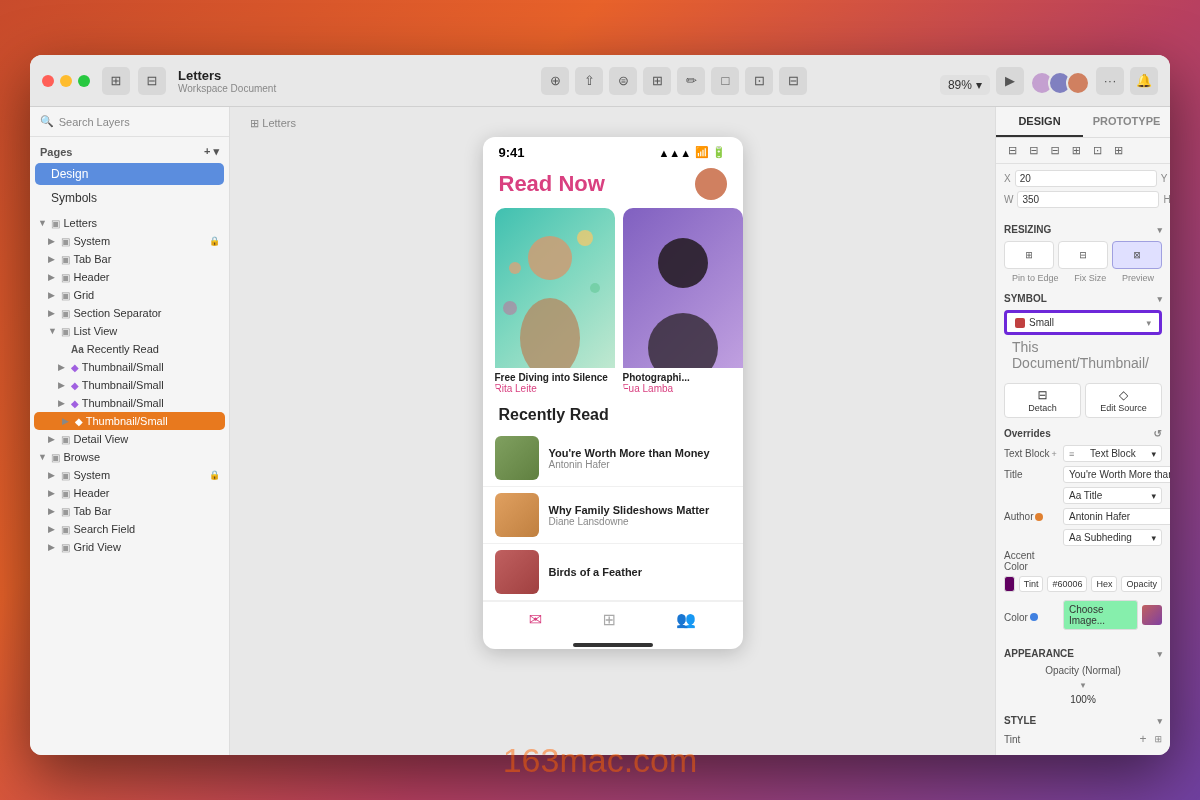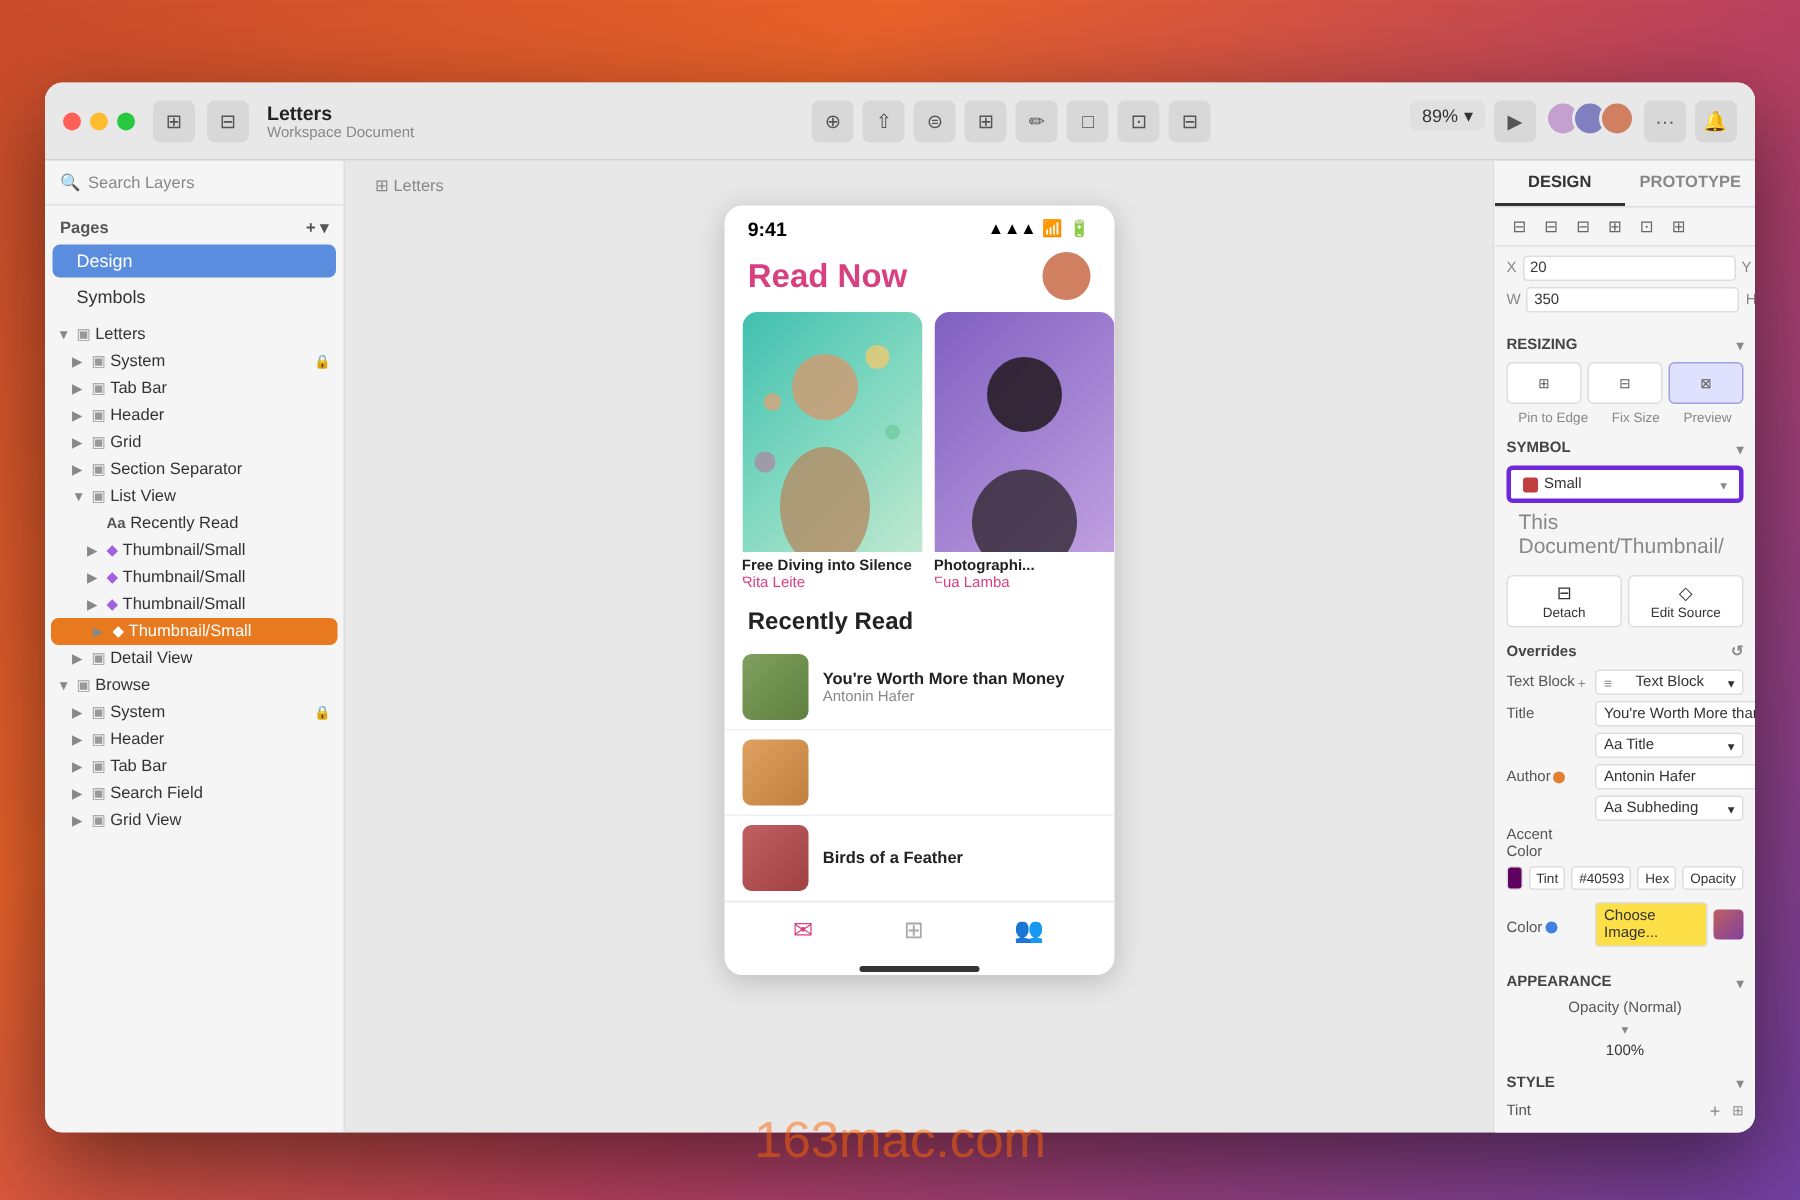"89%" .toolbar-right { align-items: flex-start -> flex-end }
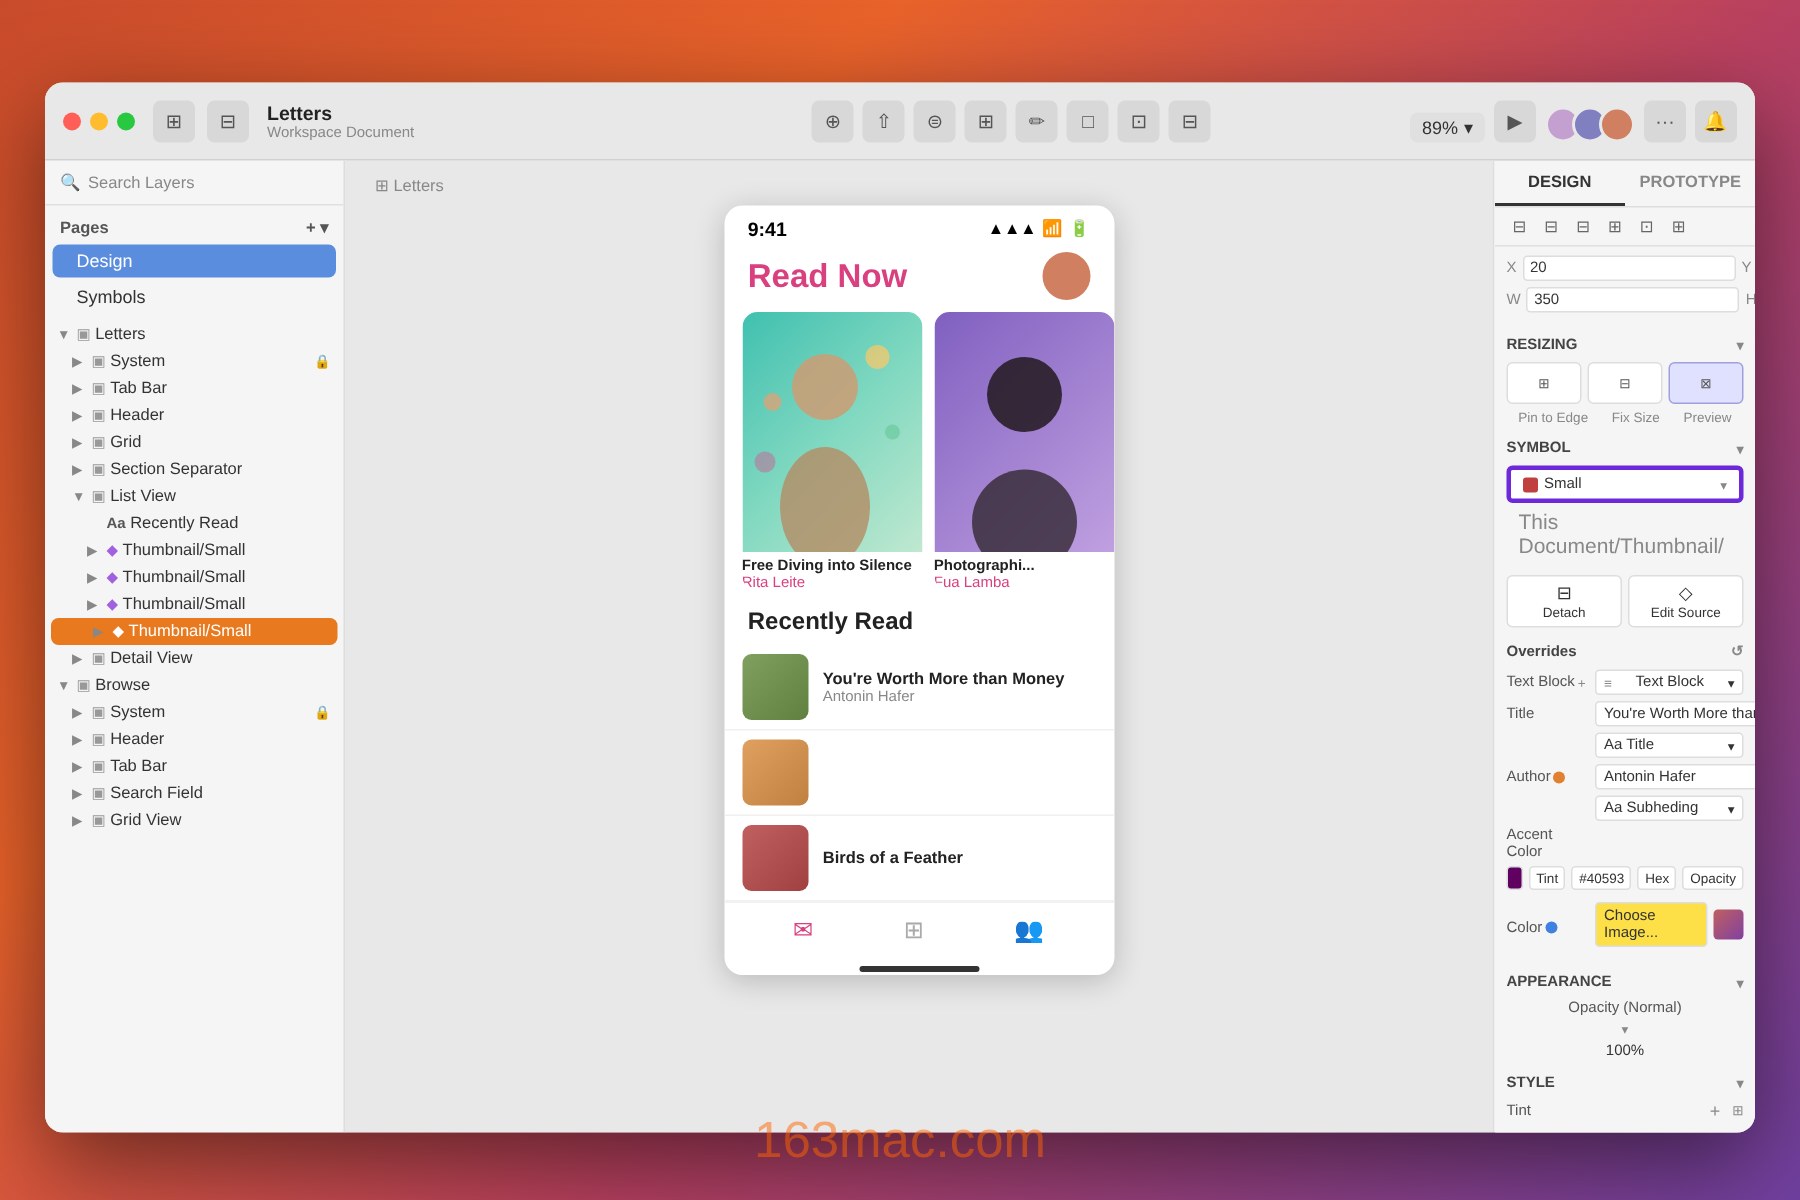"Why Family Slideshows Matter" div.list-info { html: none -> <div> <div>Why Family Slideshows Matter</div> <div>Diane Lansdowne</div> </div> }
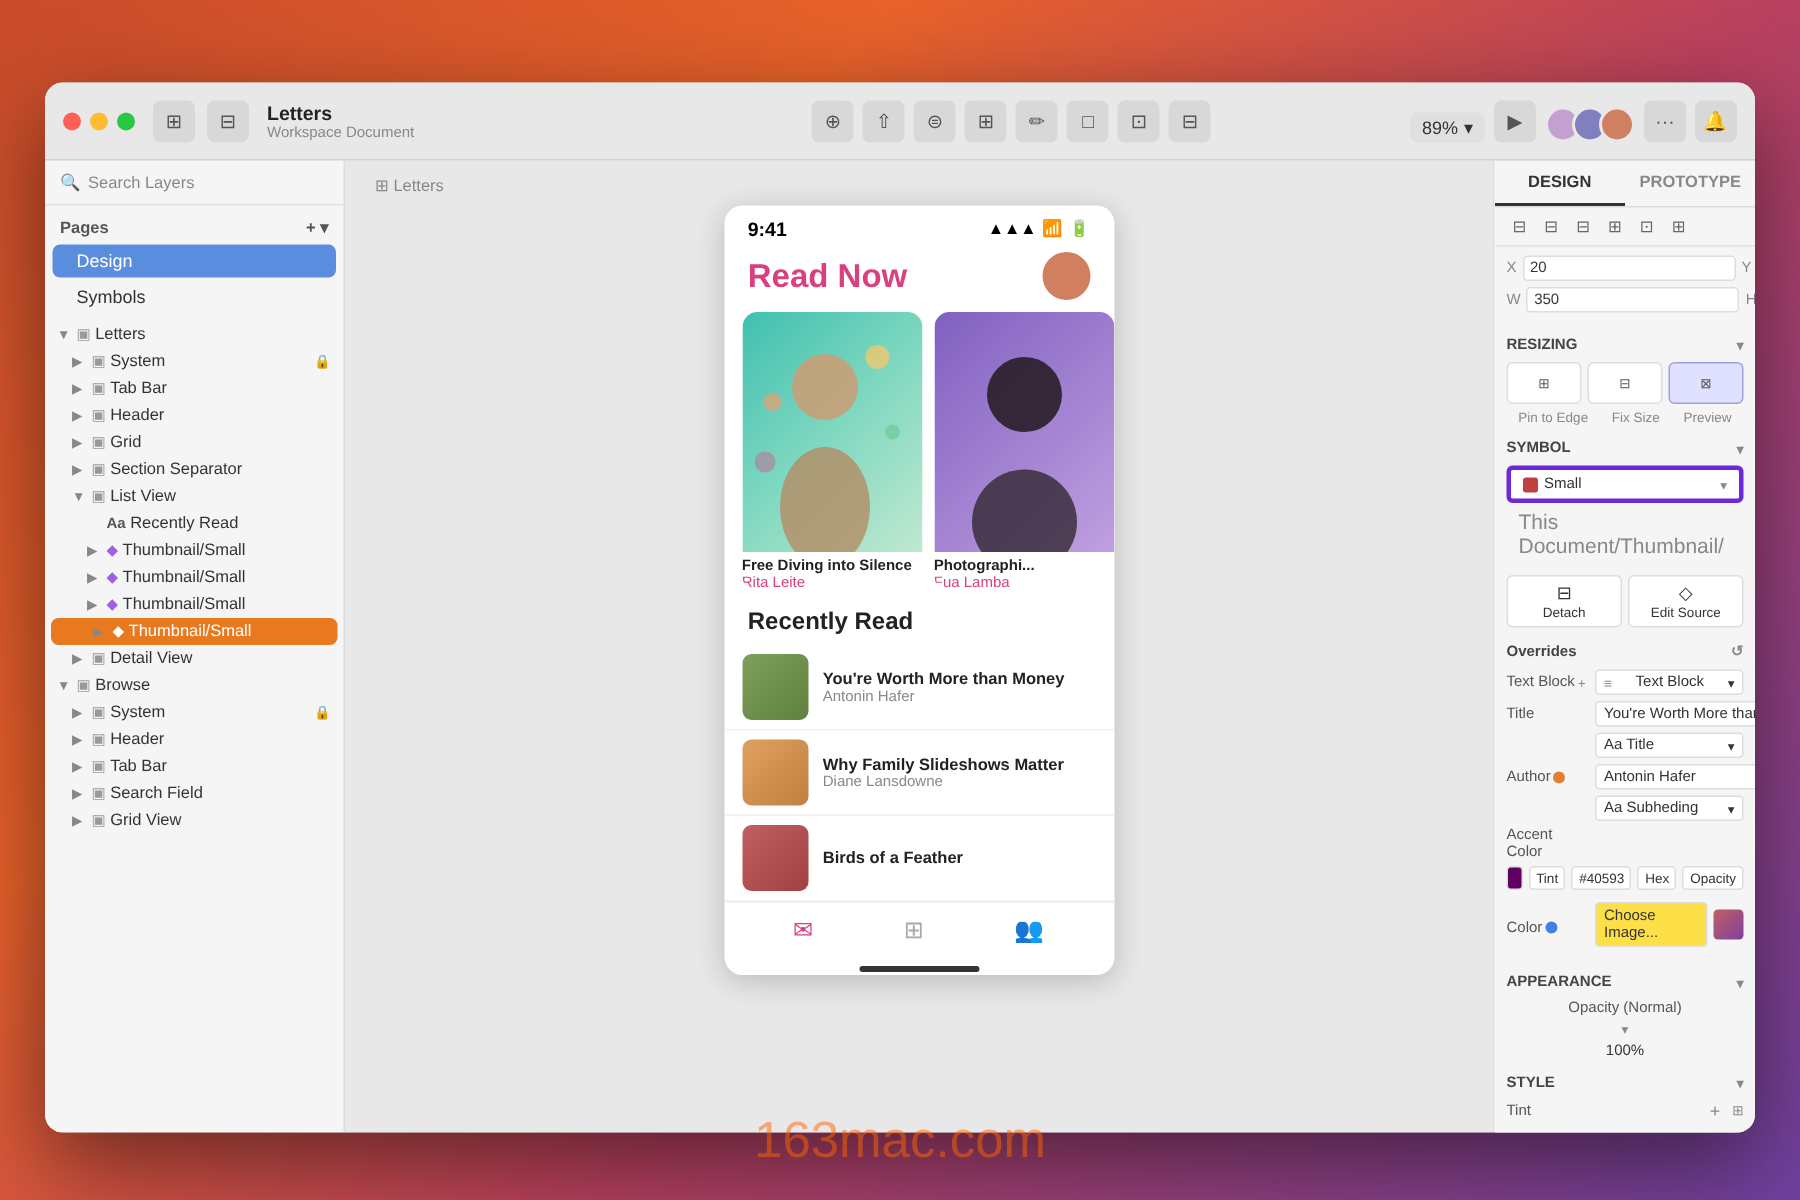"#40593" div.accent-field { text: 40593 -> 60006 }
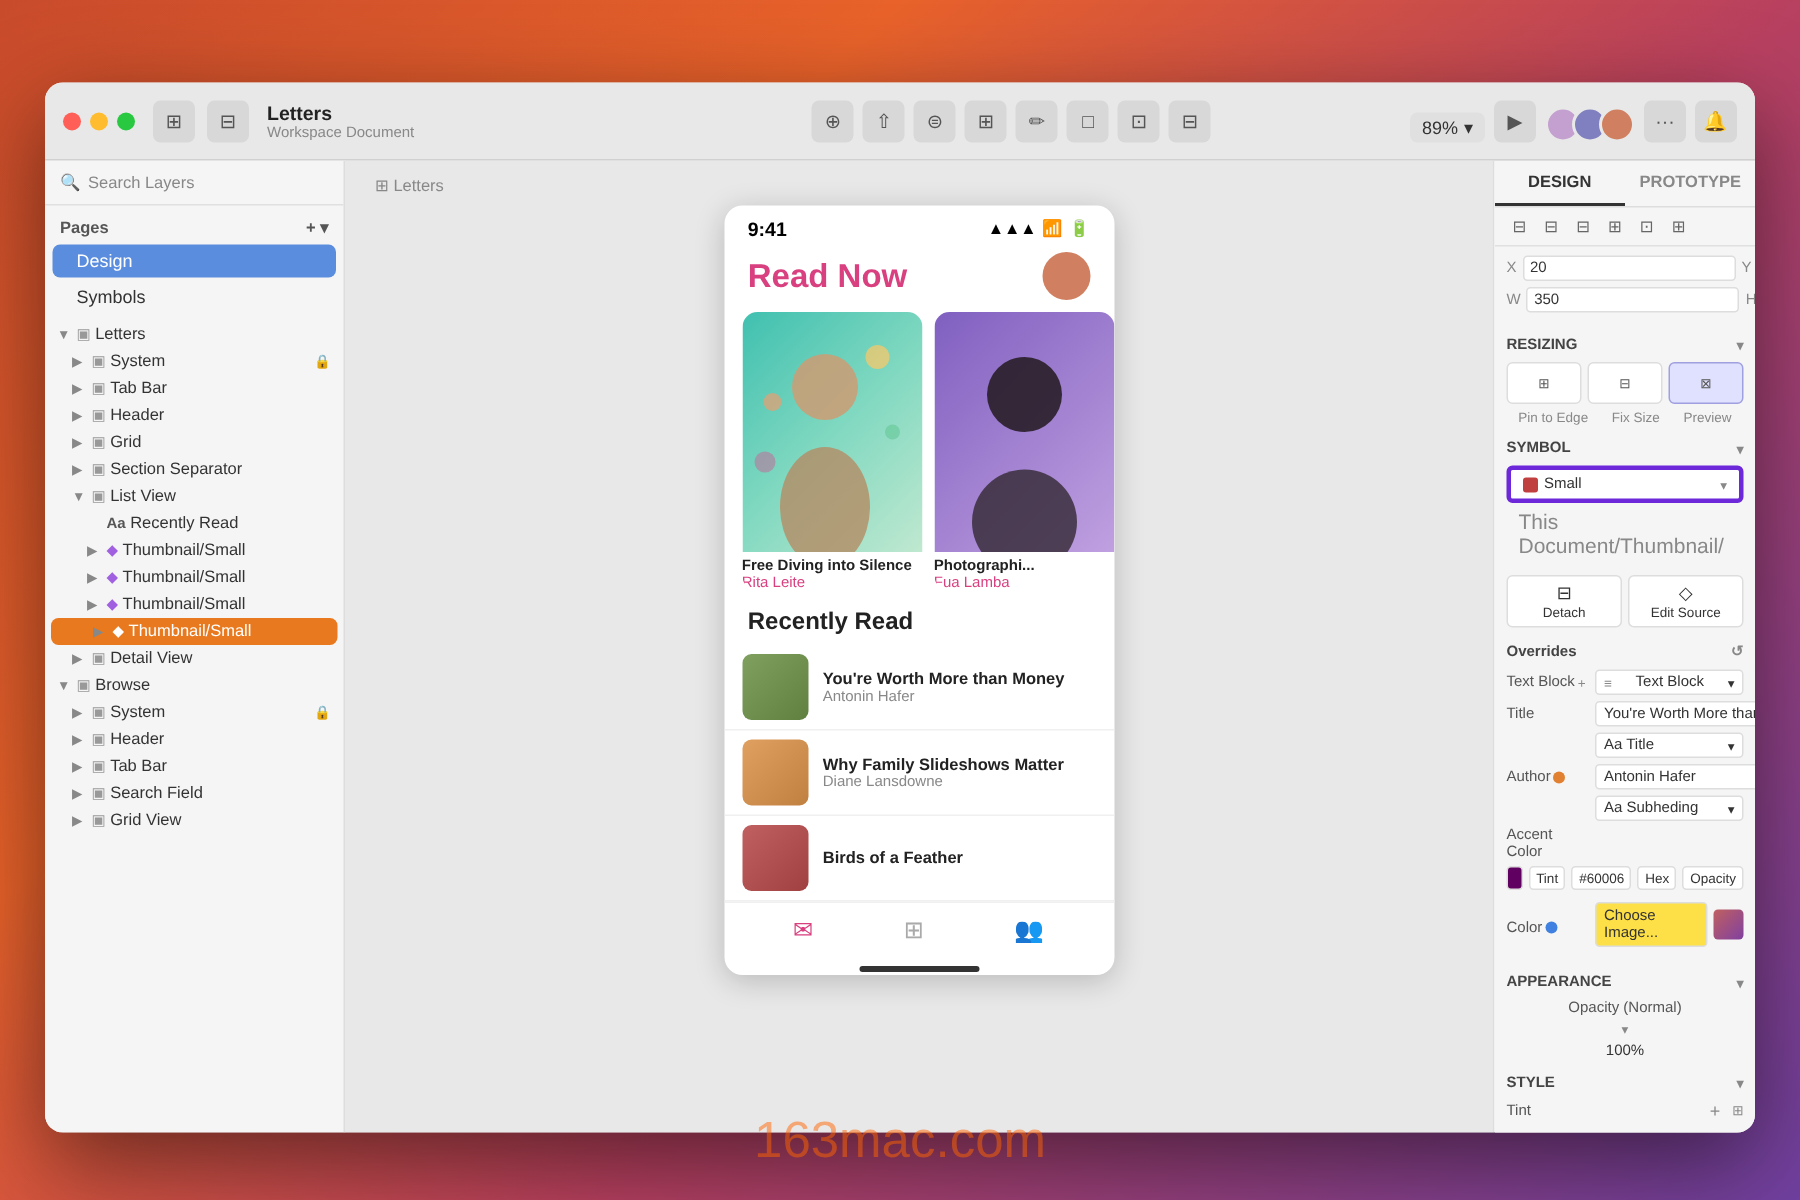"Choose Image..." .photo-btn { background: #fde047 -> #86efac }
